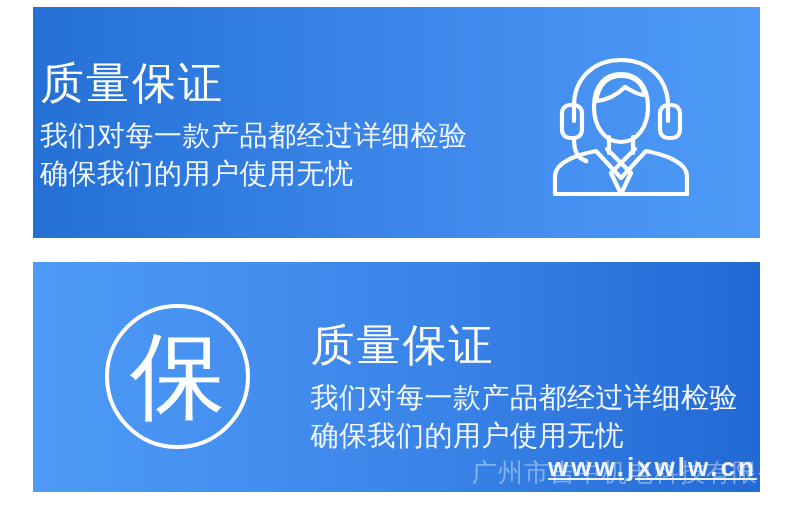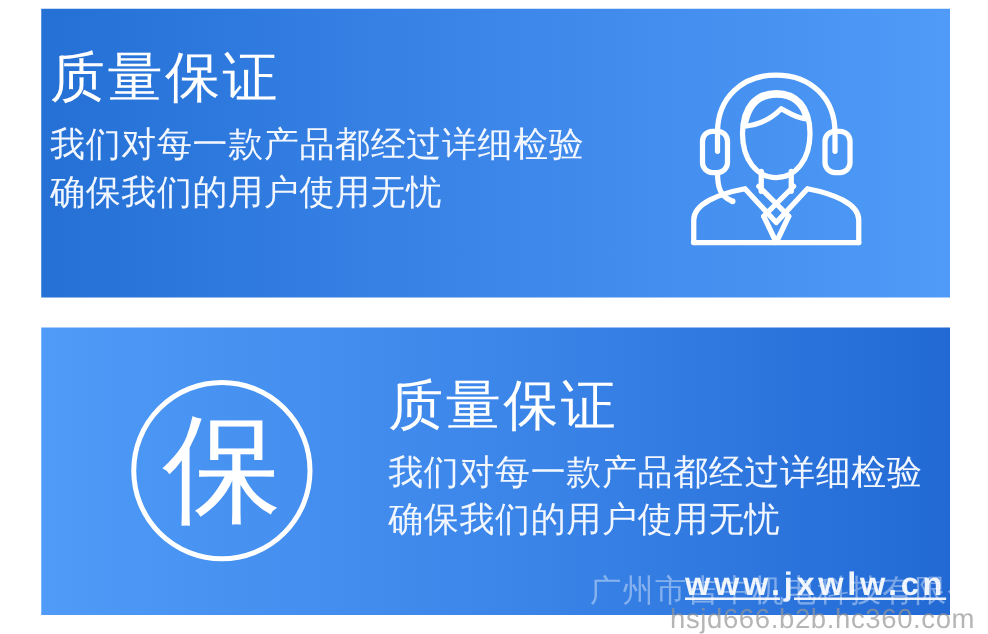"质量保证" .headline { margin-top: none -> 20px }
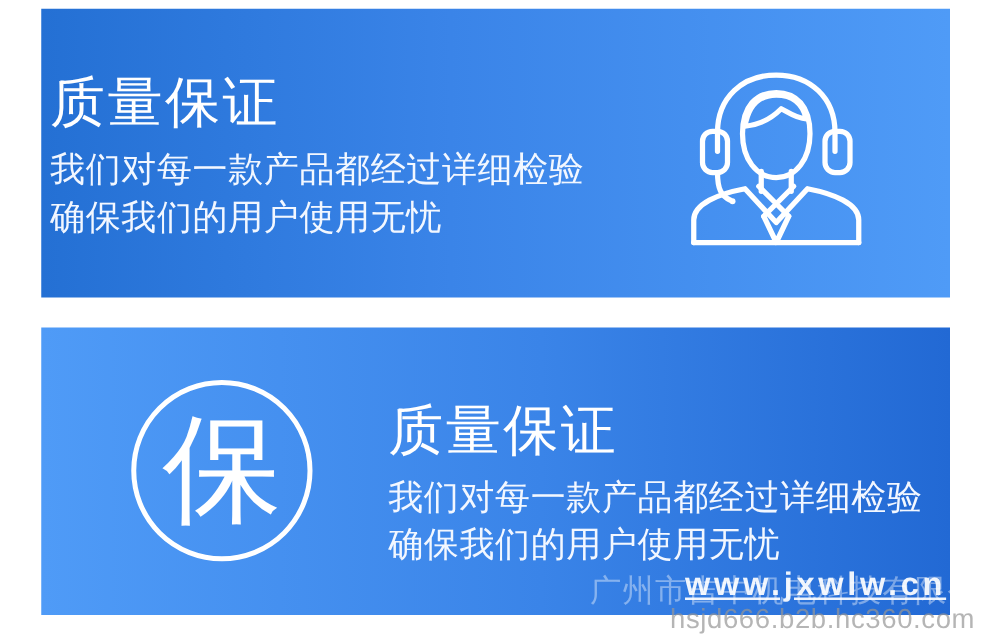"hsjd666.b2b.hc360.com" div.wm-site { html: <div>hsjd666.b2b.hc360.com</div> -> none }
